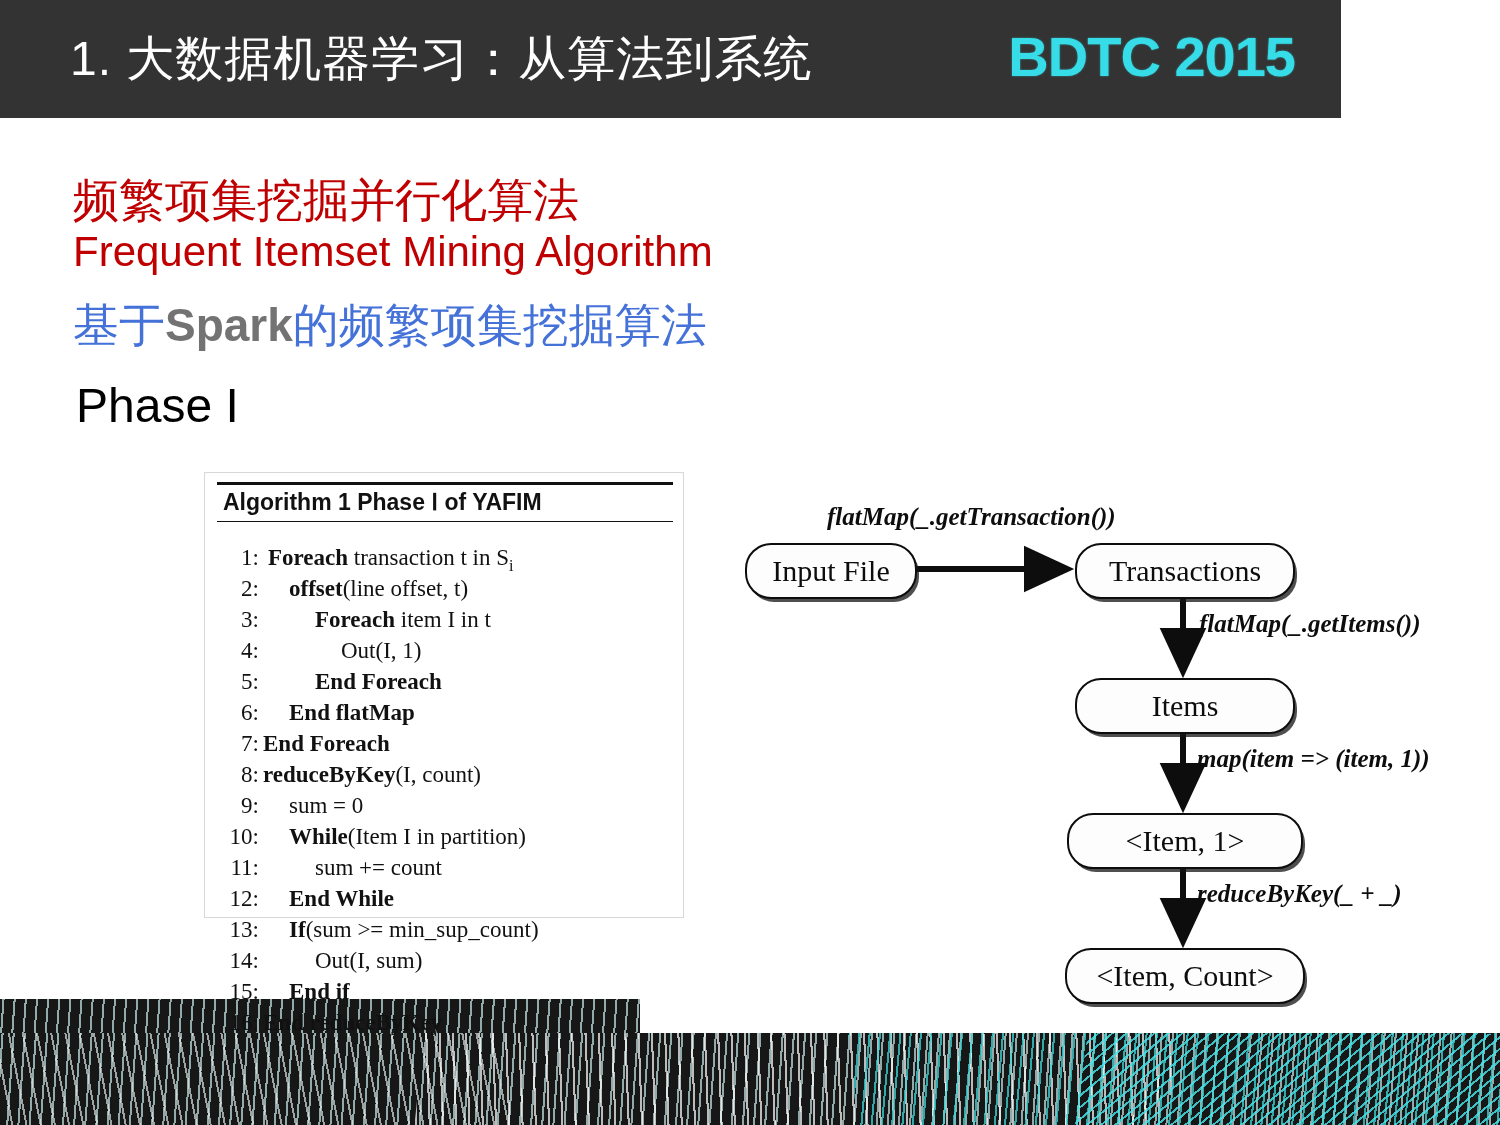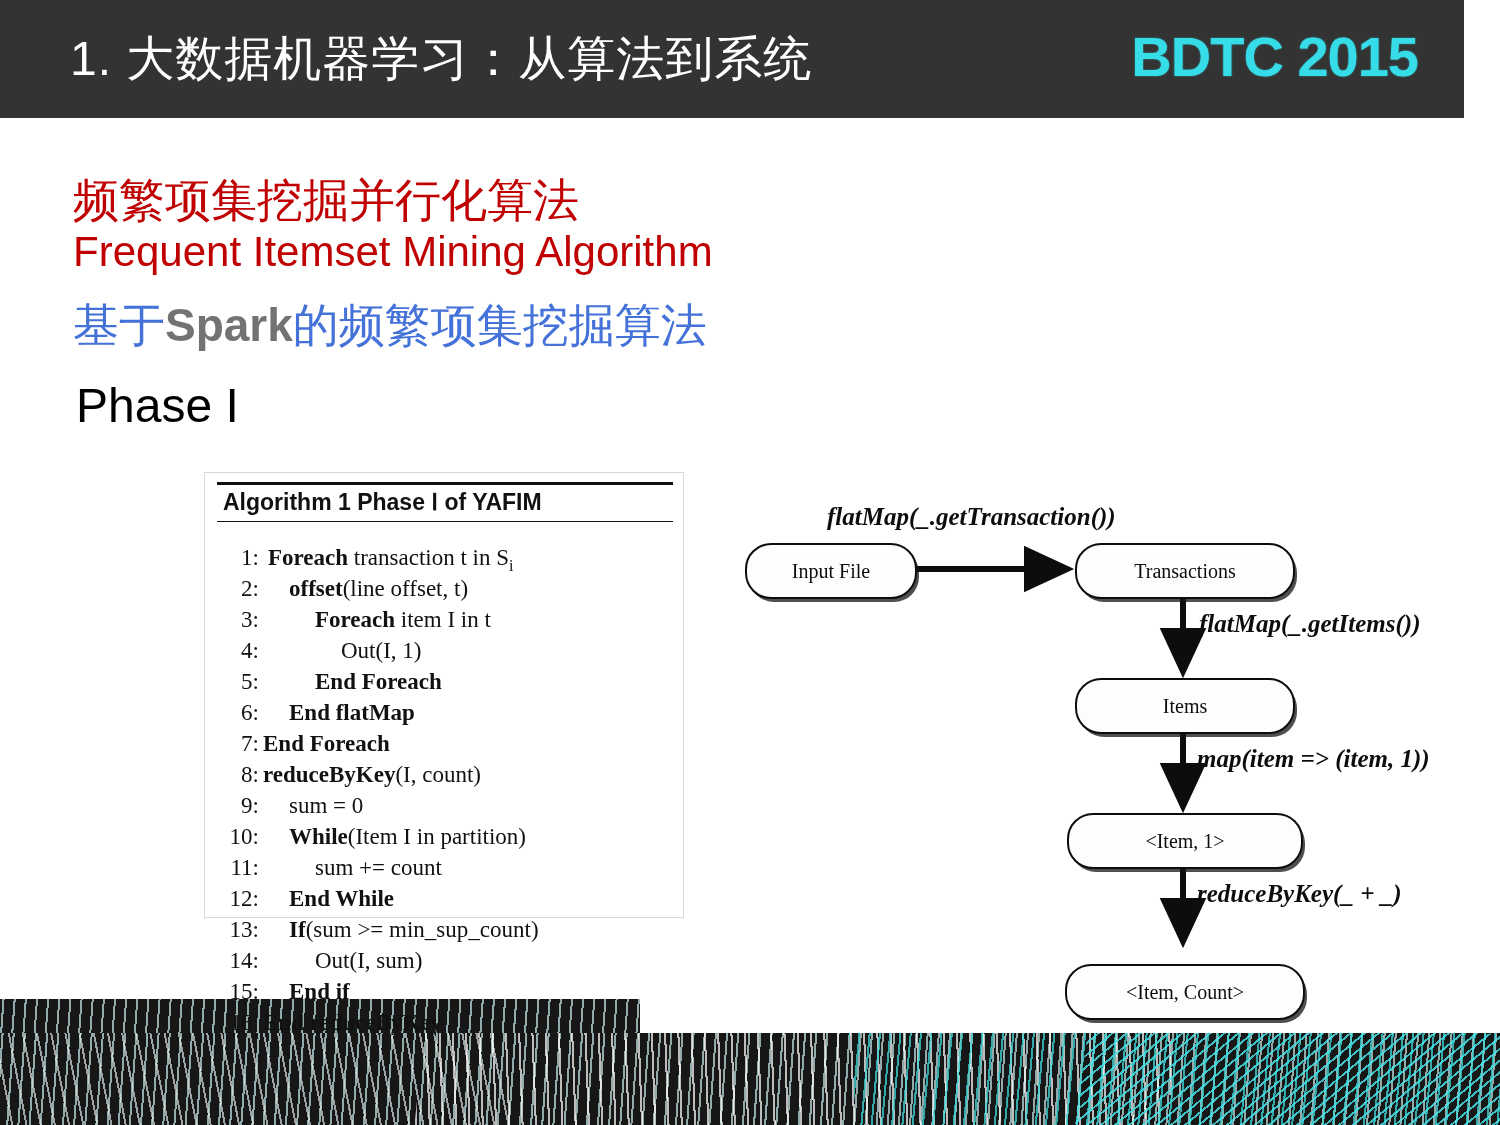"1. 大数据机器学习：从算法到系统" #header { width: 1464px -> 1341px }
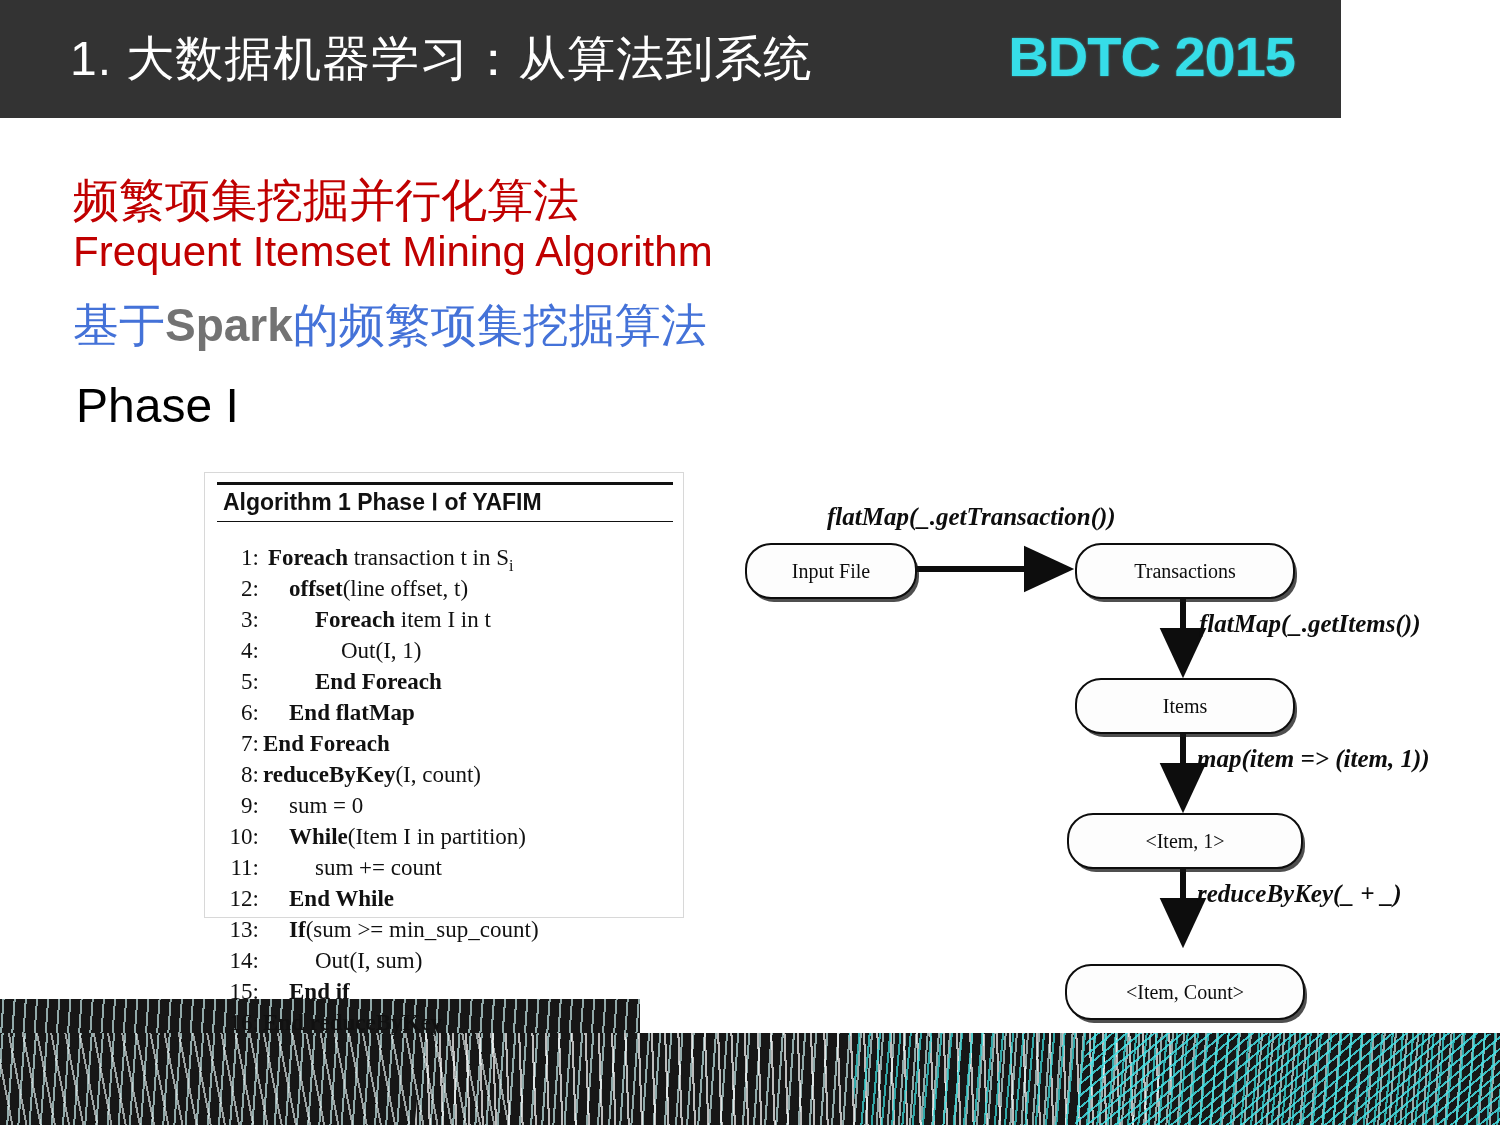"Input File" .node { font-size: 20px -> 30px }
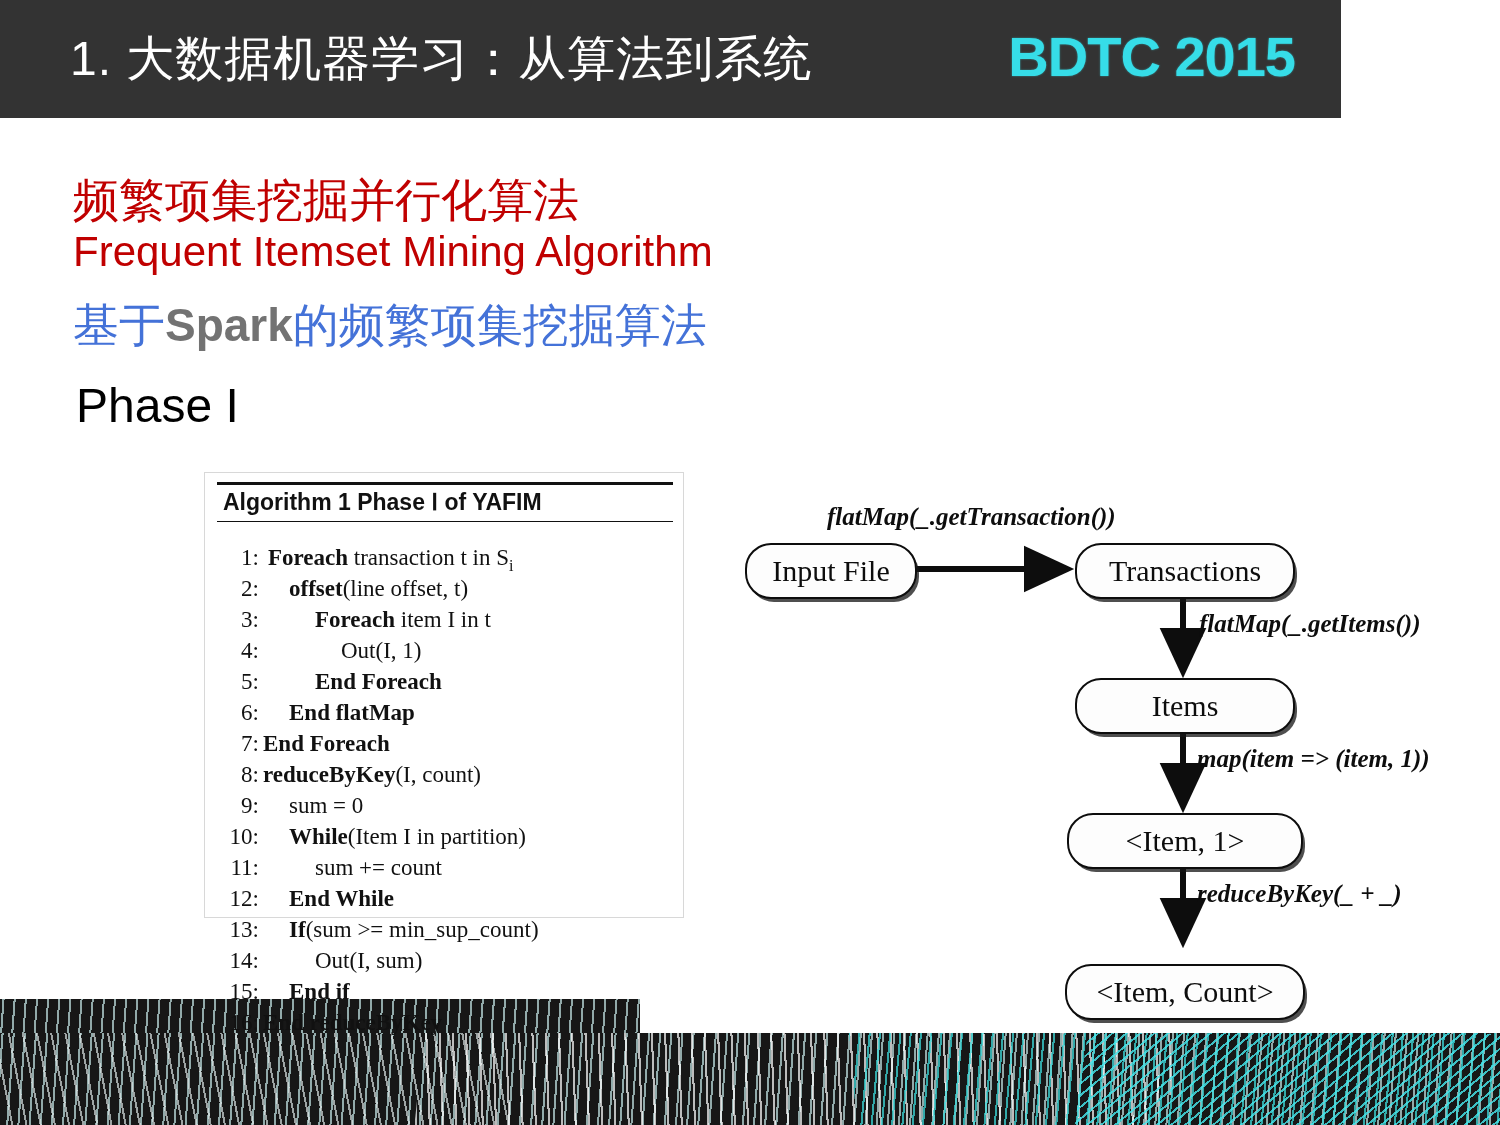"<Item, Count>" #n-itemc { margin-top: 16px -> none }
